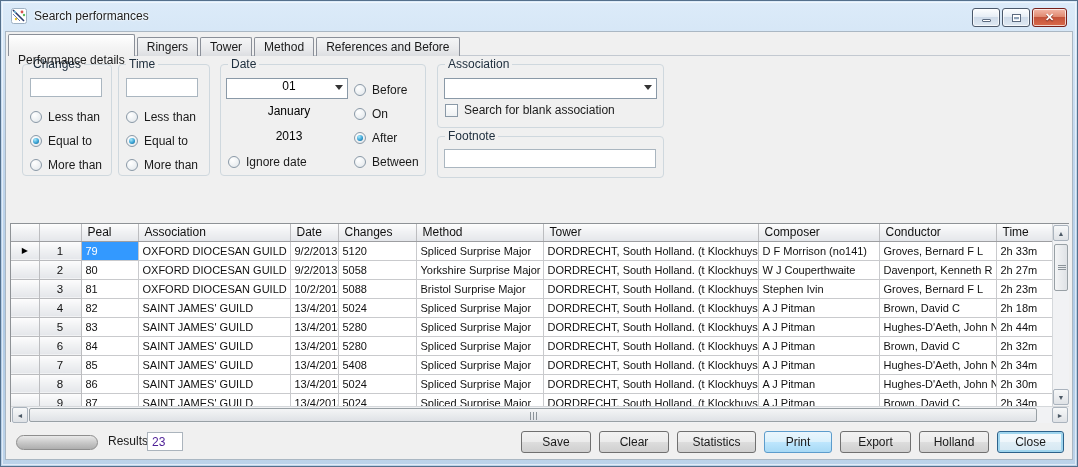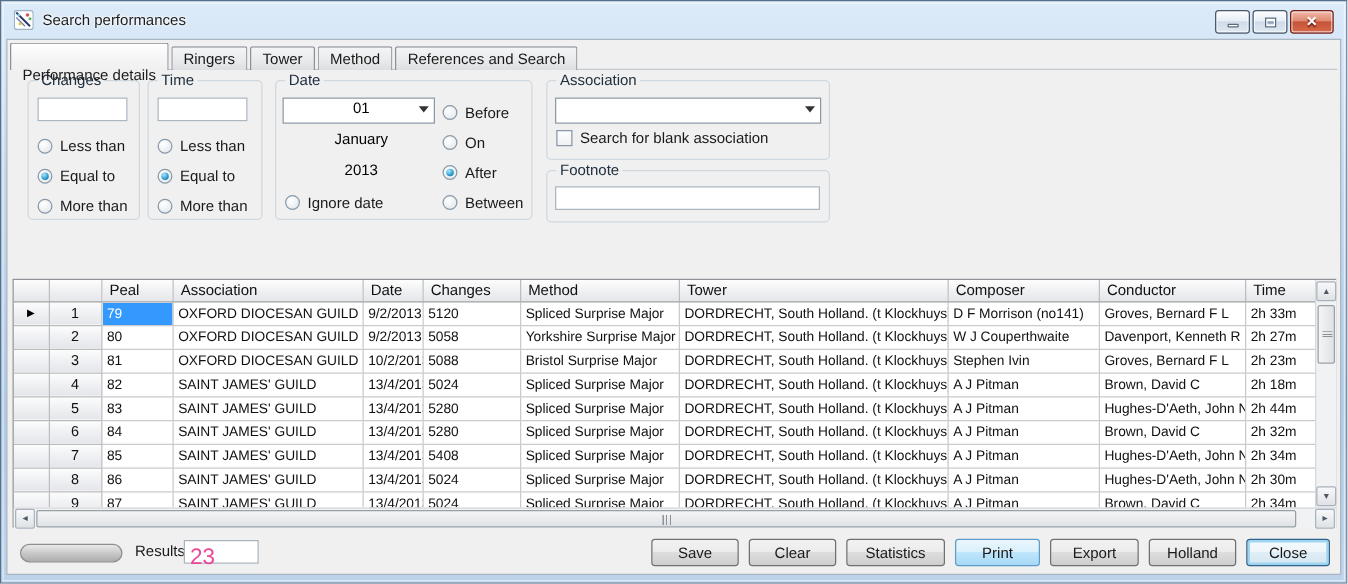"References and Search" div.tab { text: Search -> Before }
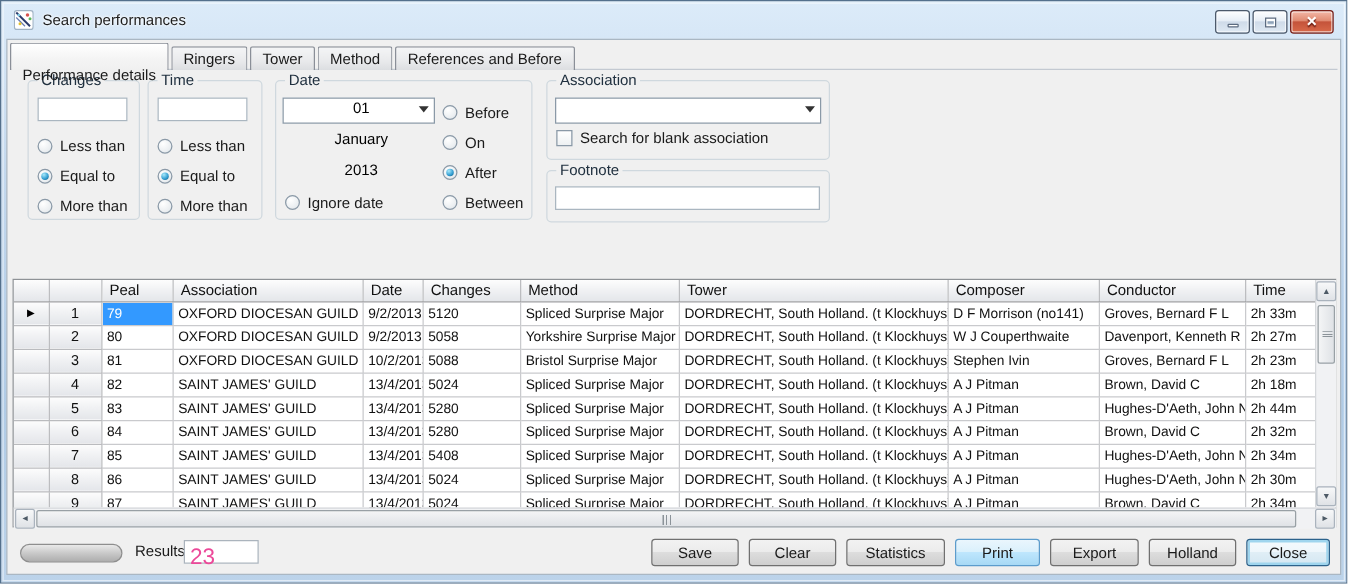"23" .results-box { color: #ec4899 -> #4c1d95; font-size: 18px -> 12px; width: 60px -> 36px }
